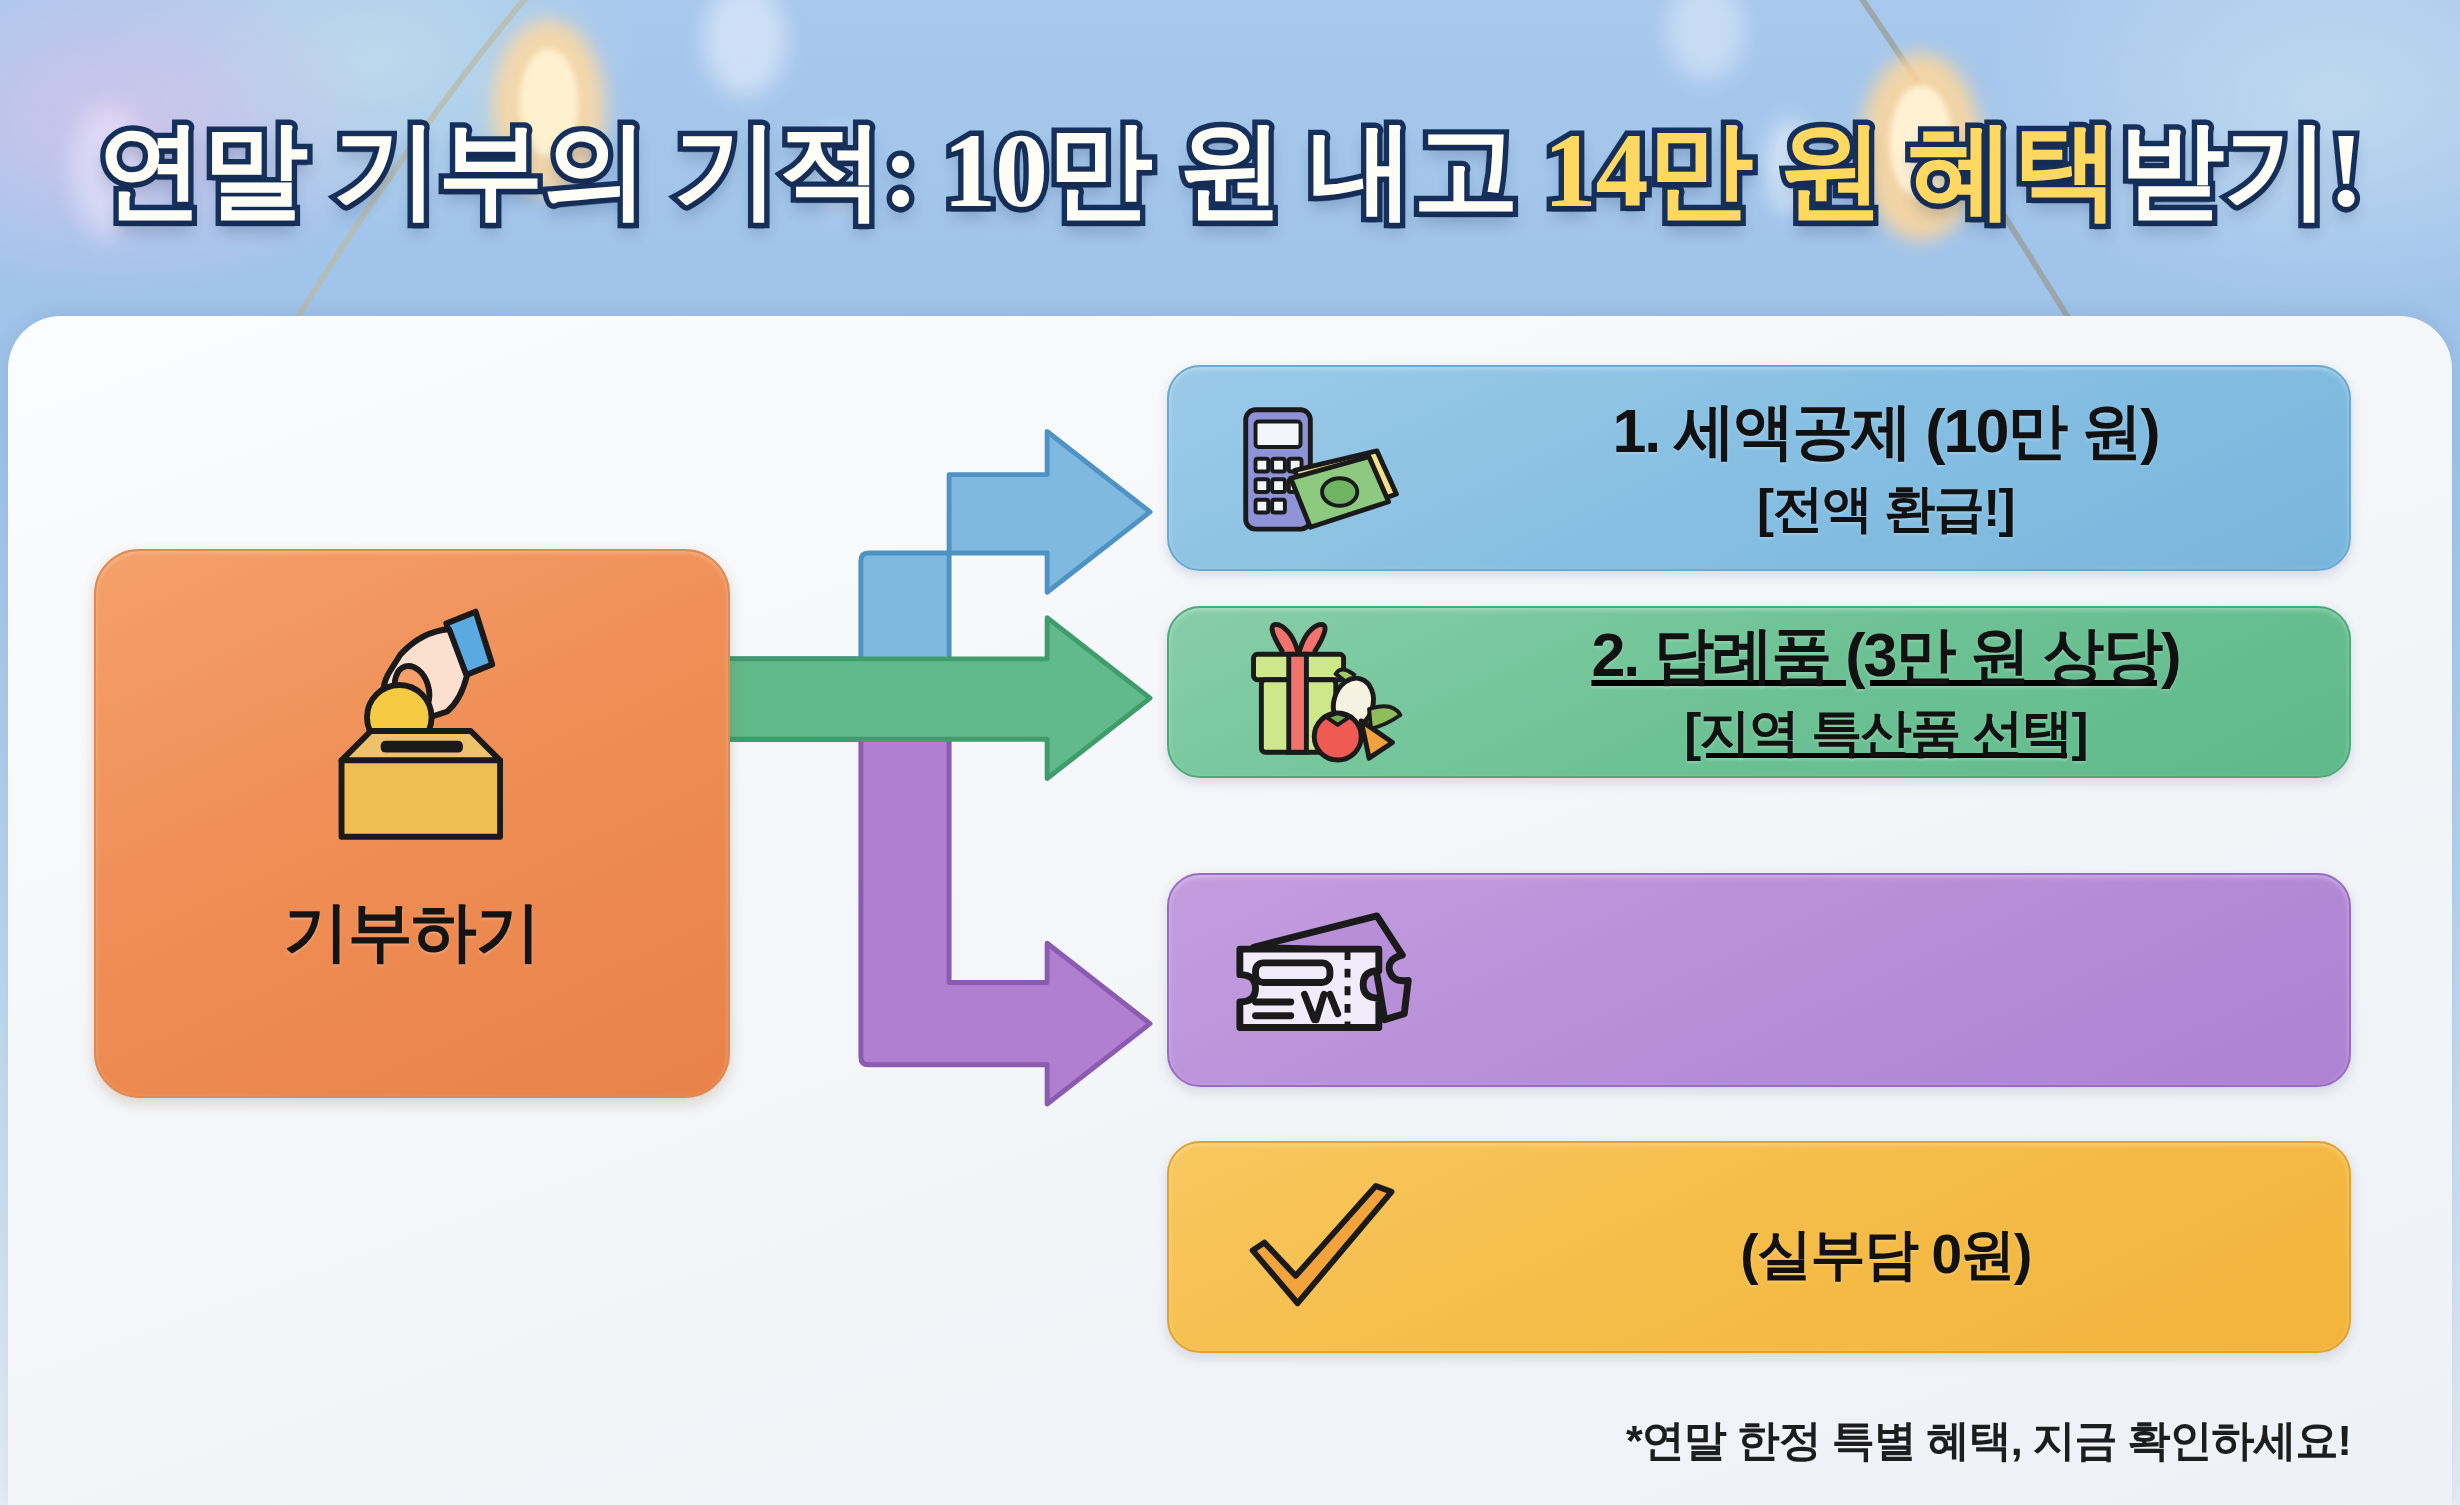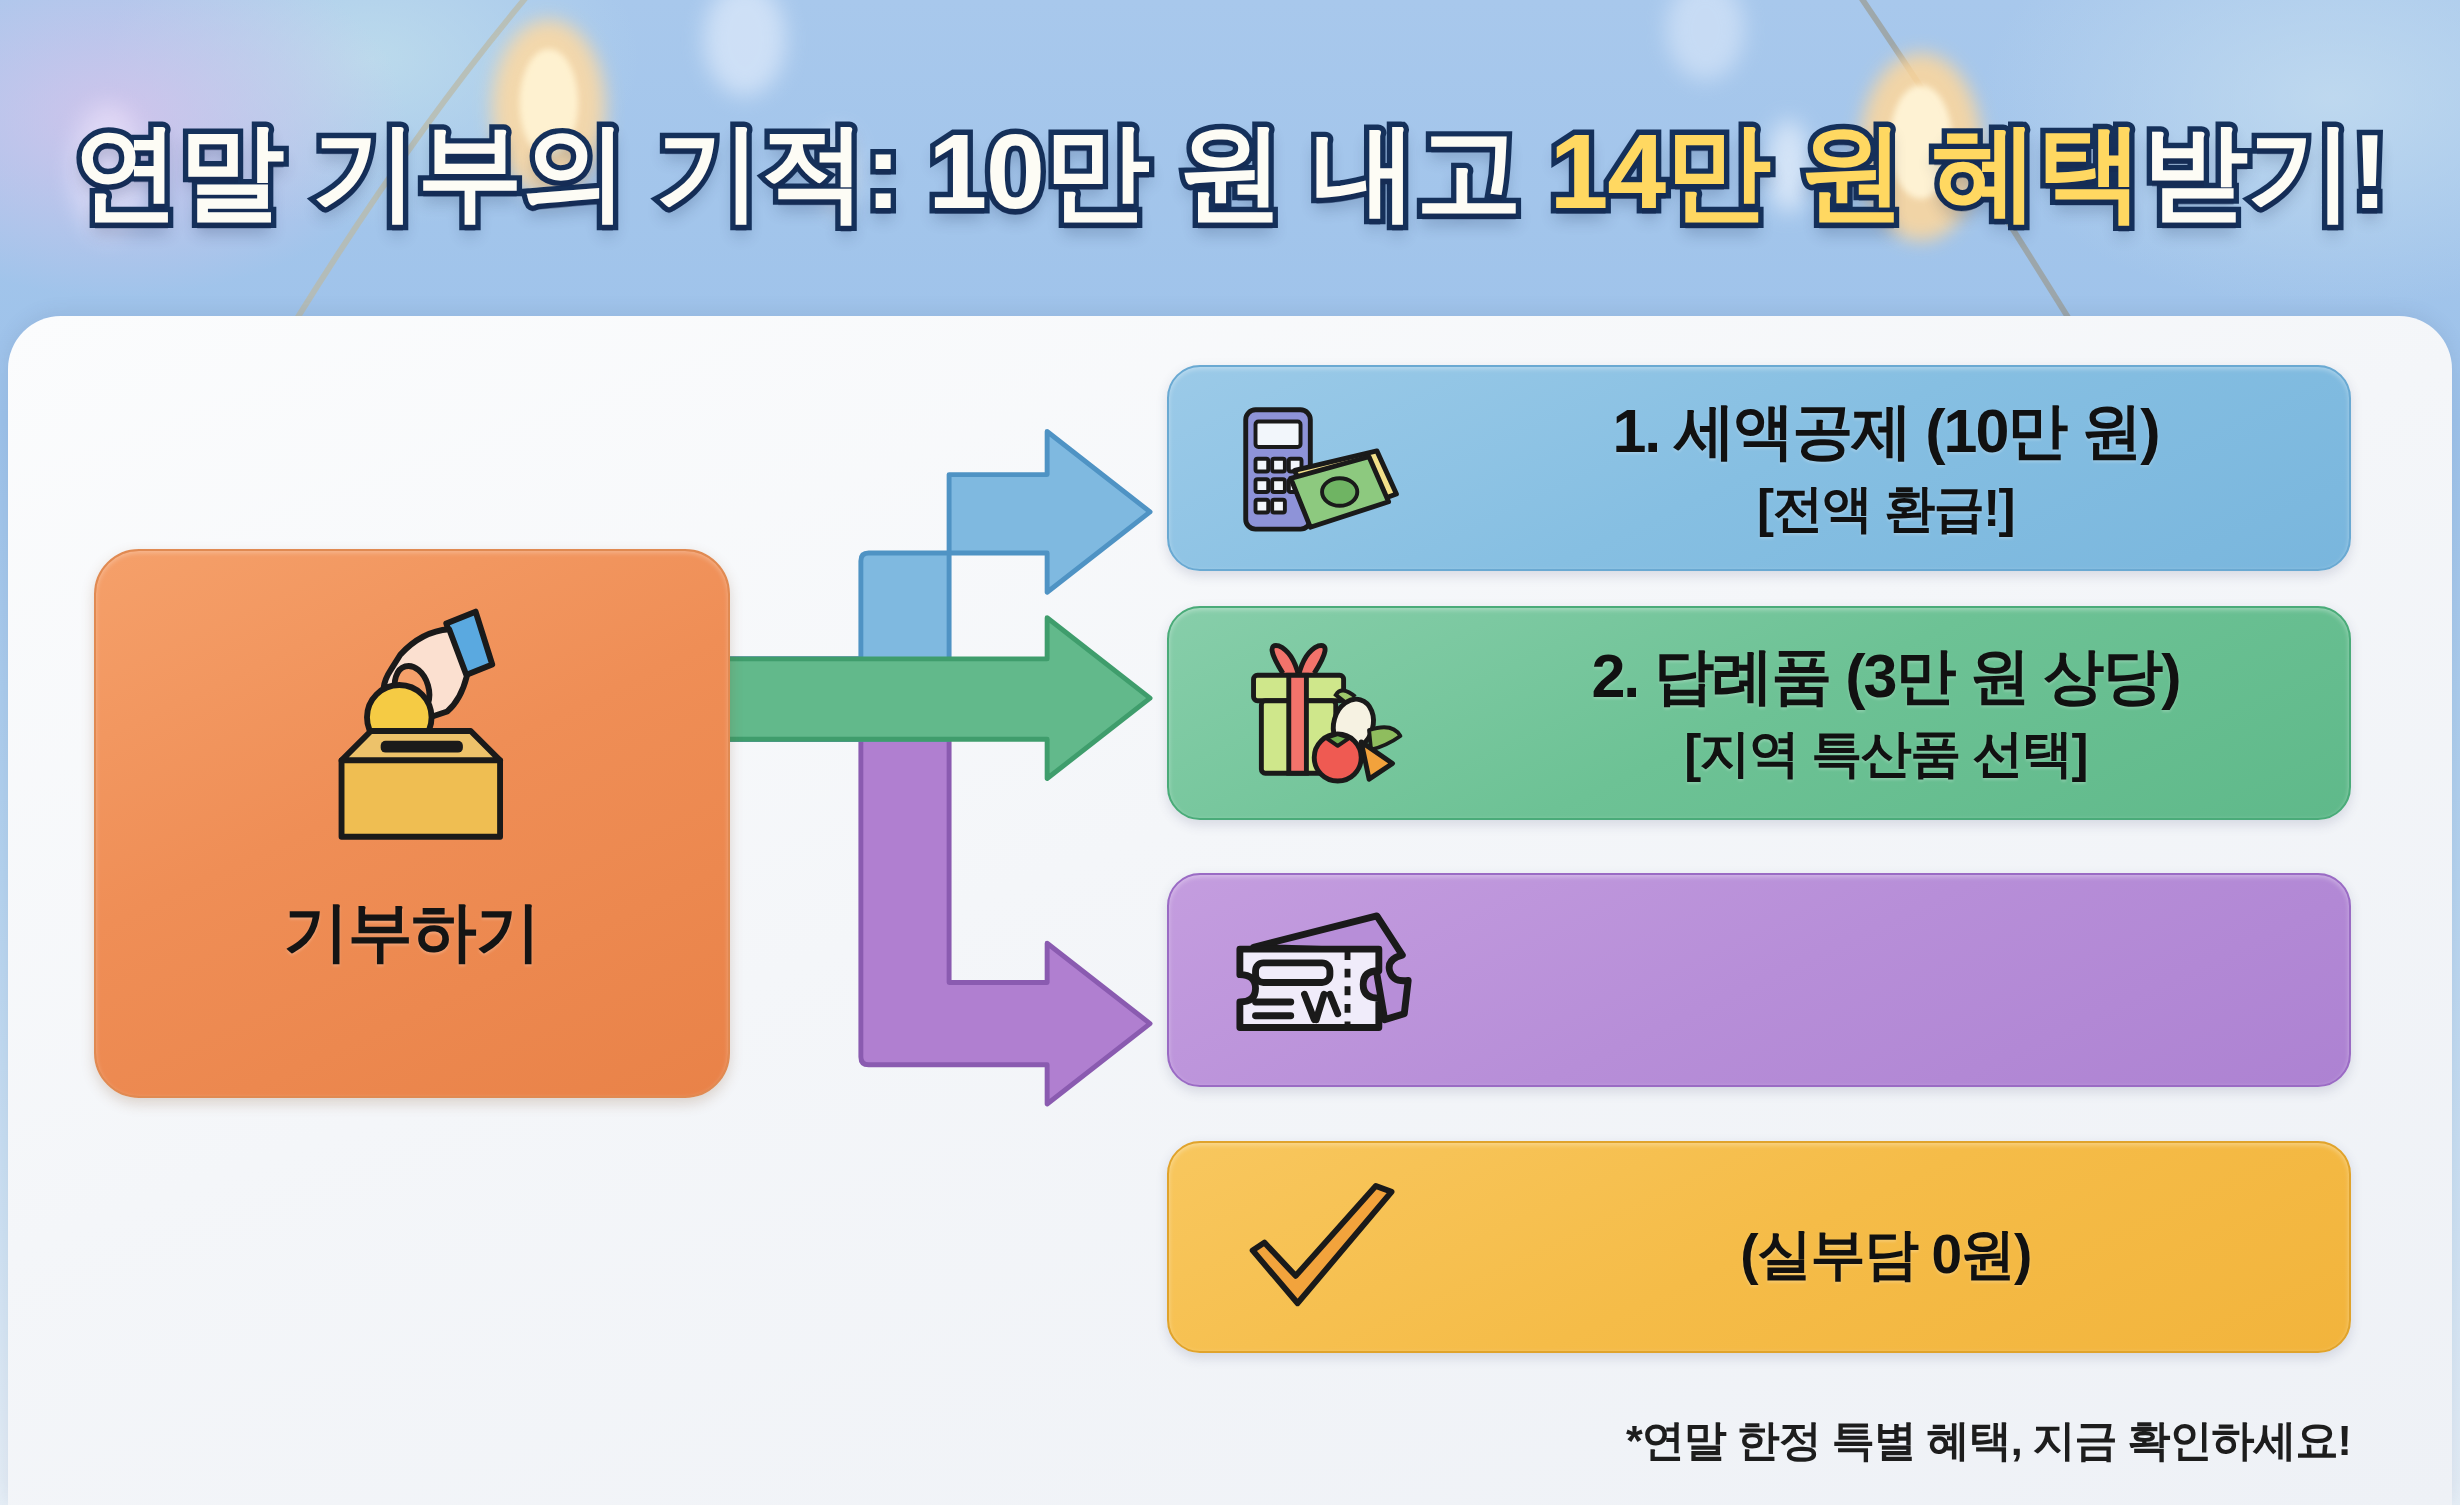"연말 기부의 기적: 10만 원" .title { font-family: none -> Liberation Serif, serif }
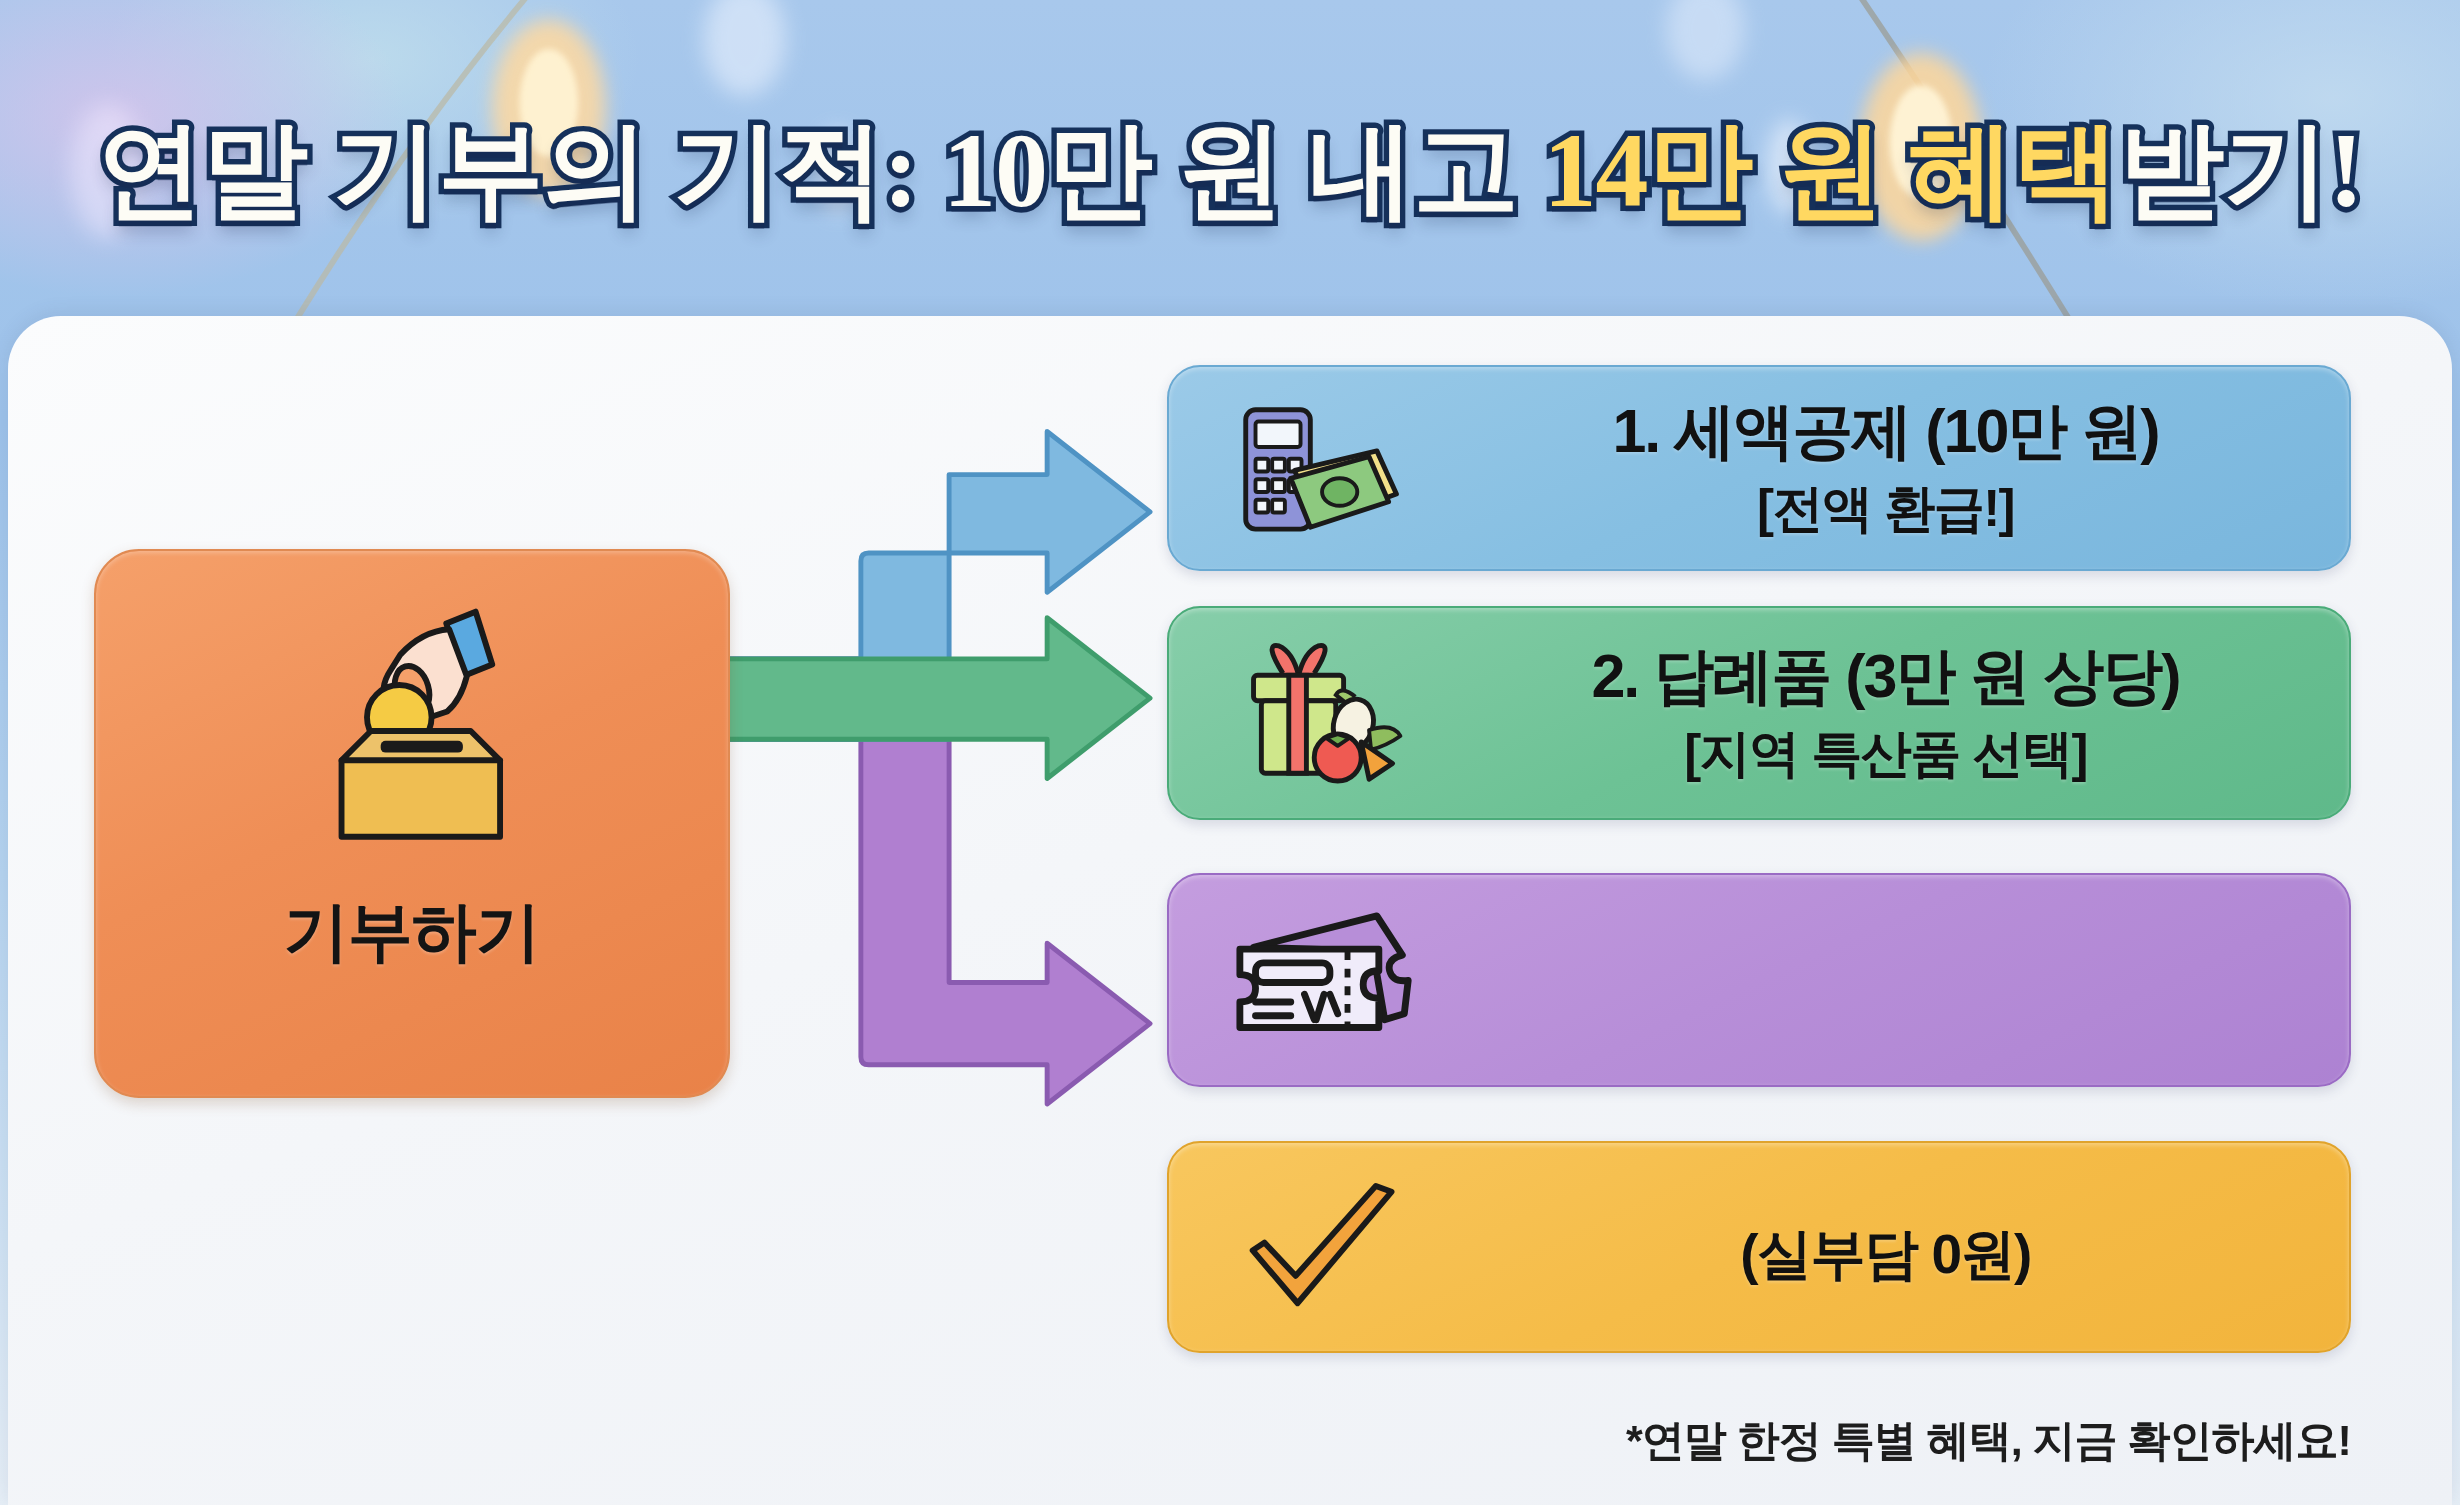"2. 답례품 (3만 원 상당)" #card-gift { height: 214px -> 172px; text-decoration: none -> underline }
